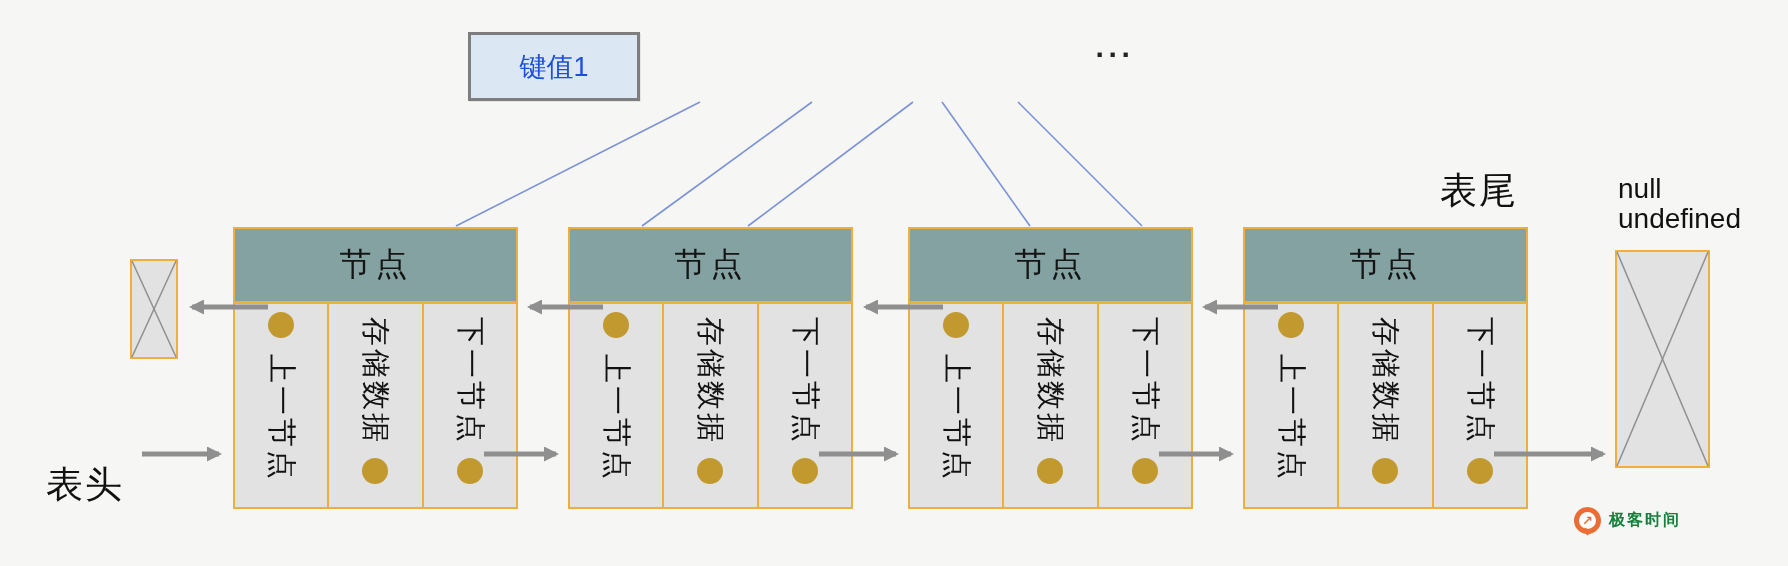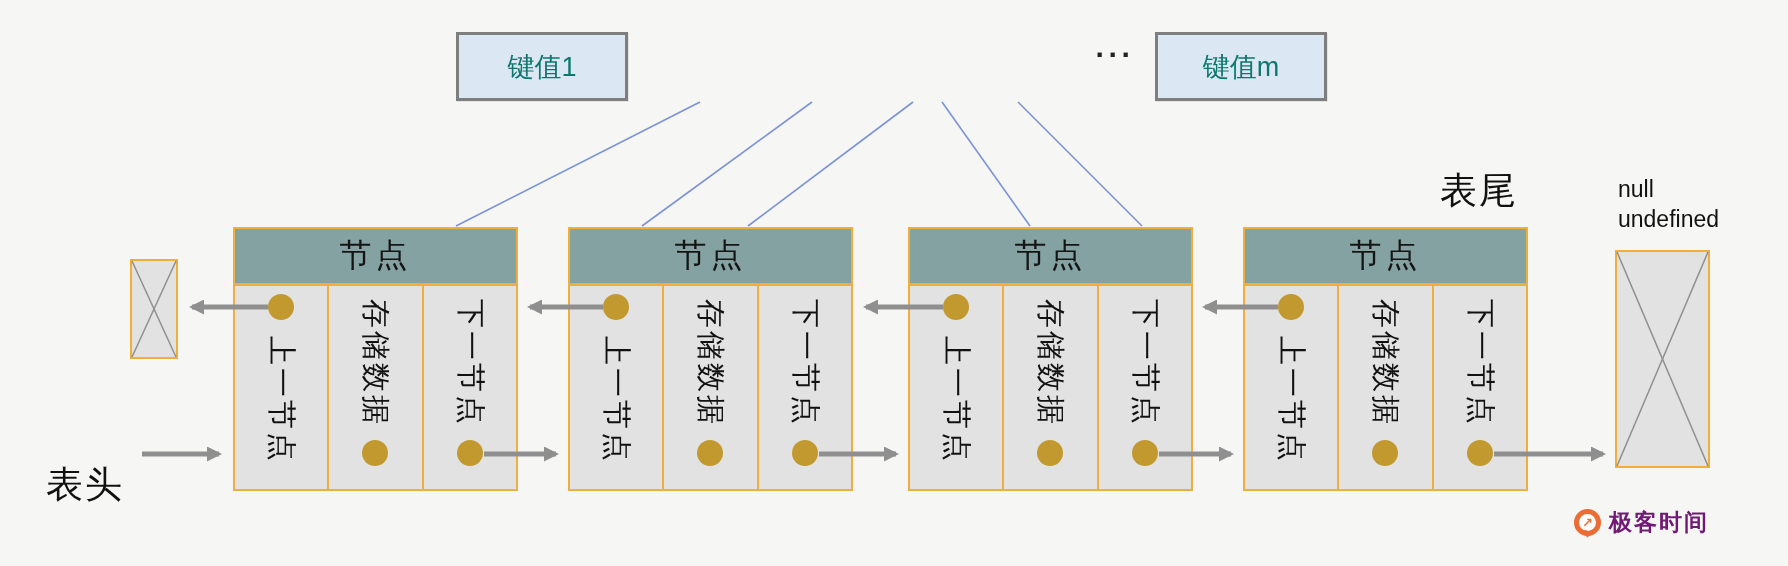"键值1" .key-box { color: #0f766e -> #1d4ed8; margin-left: none -> 12px }
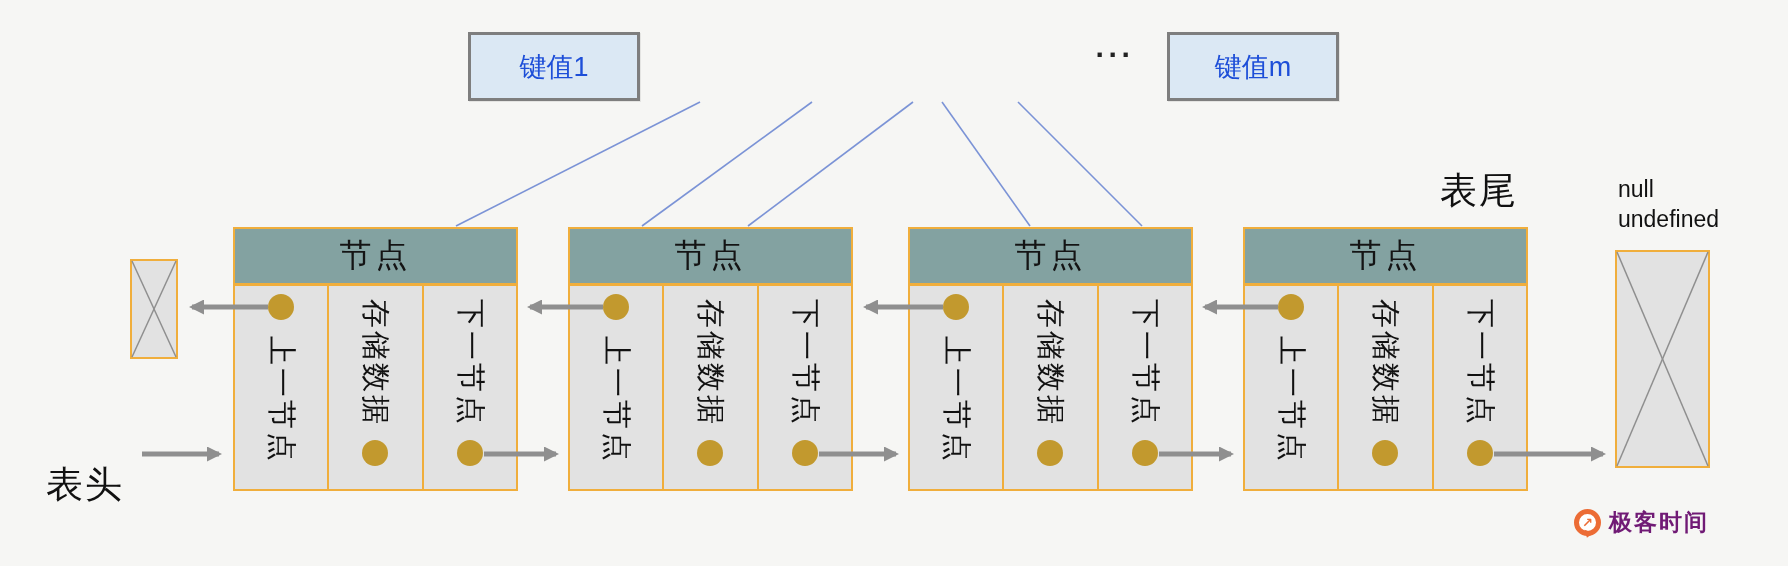"键值m" div.key-box { html: <div>键值m</div> -> none }
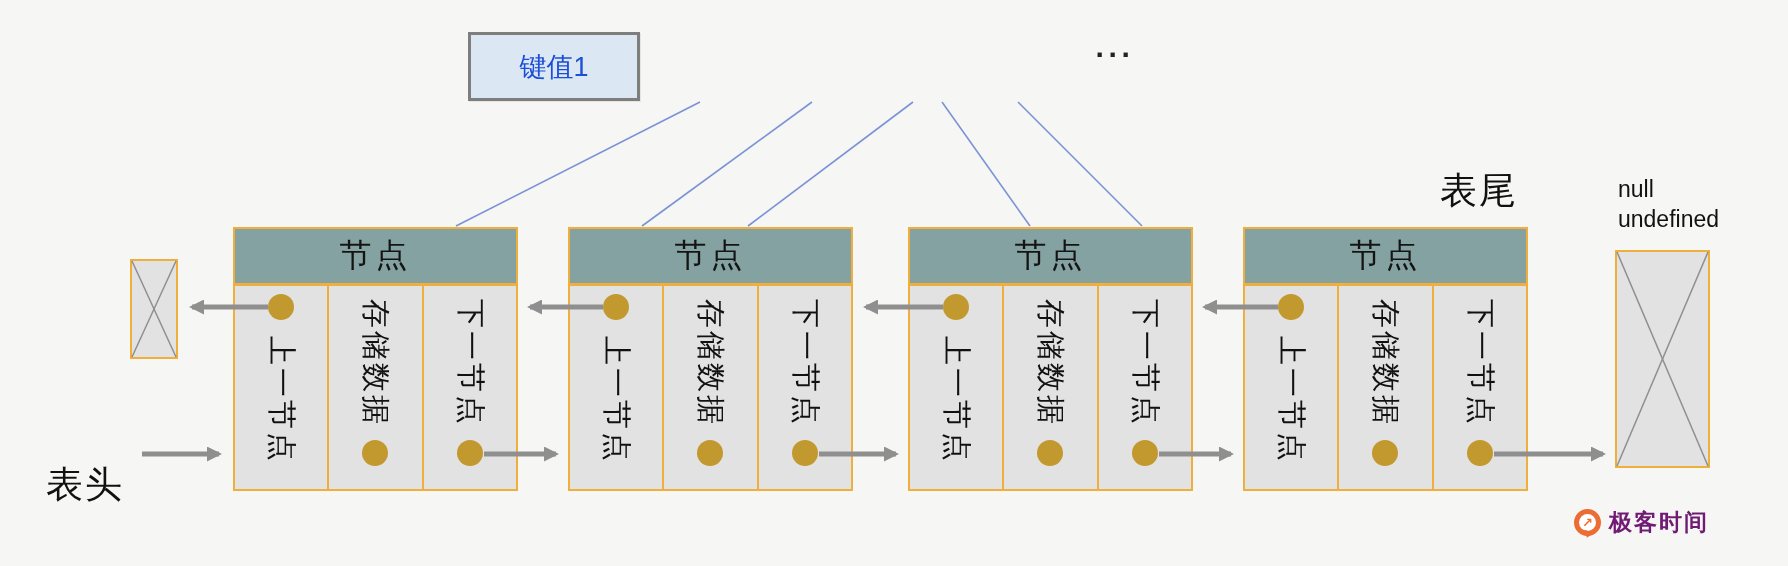"null" #null-label { font-size: 23px -> 28px }
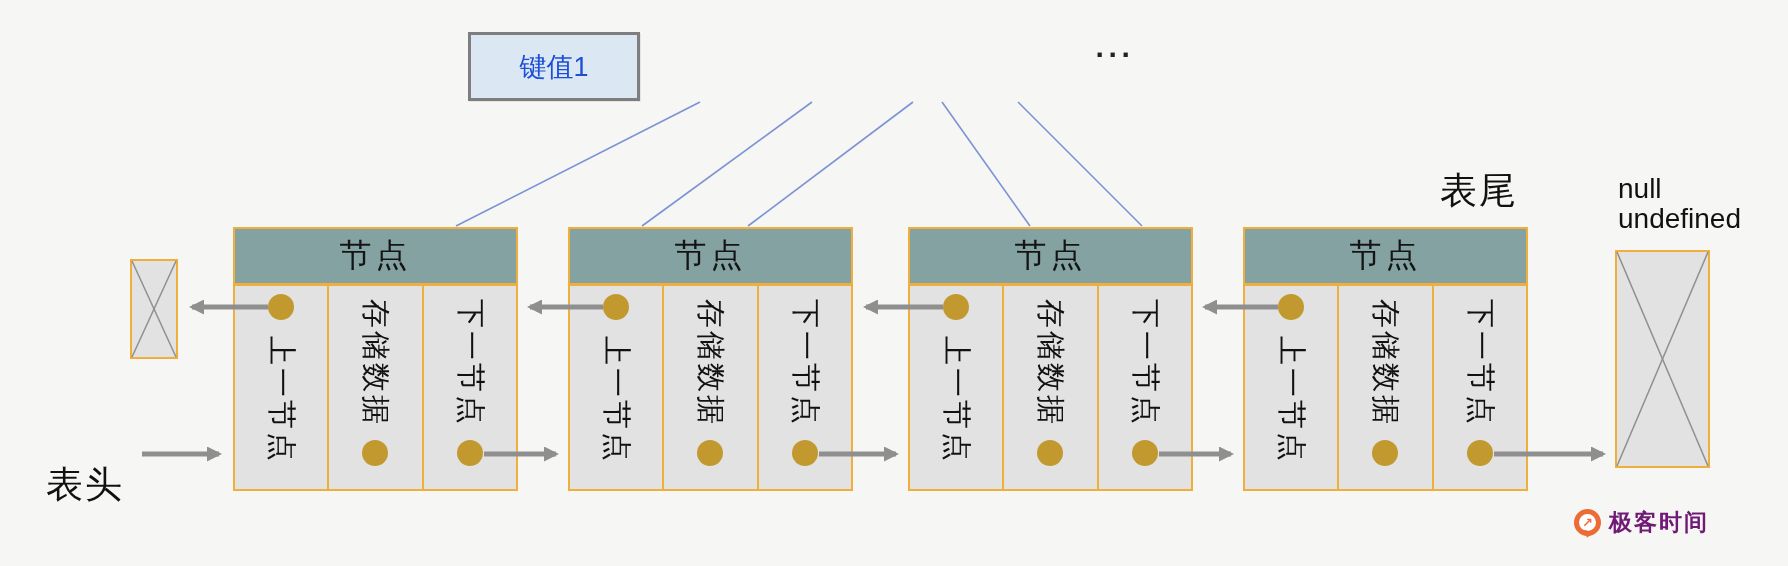"节点" .node-header { height: 58px -> 76px }
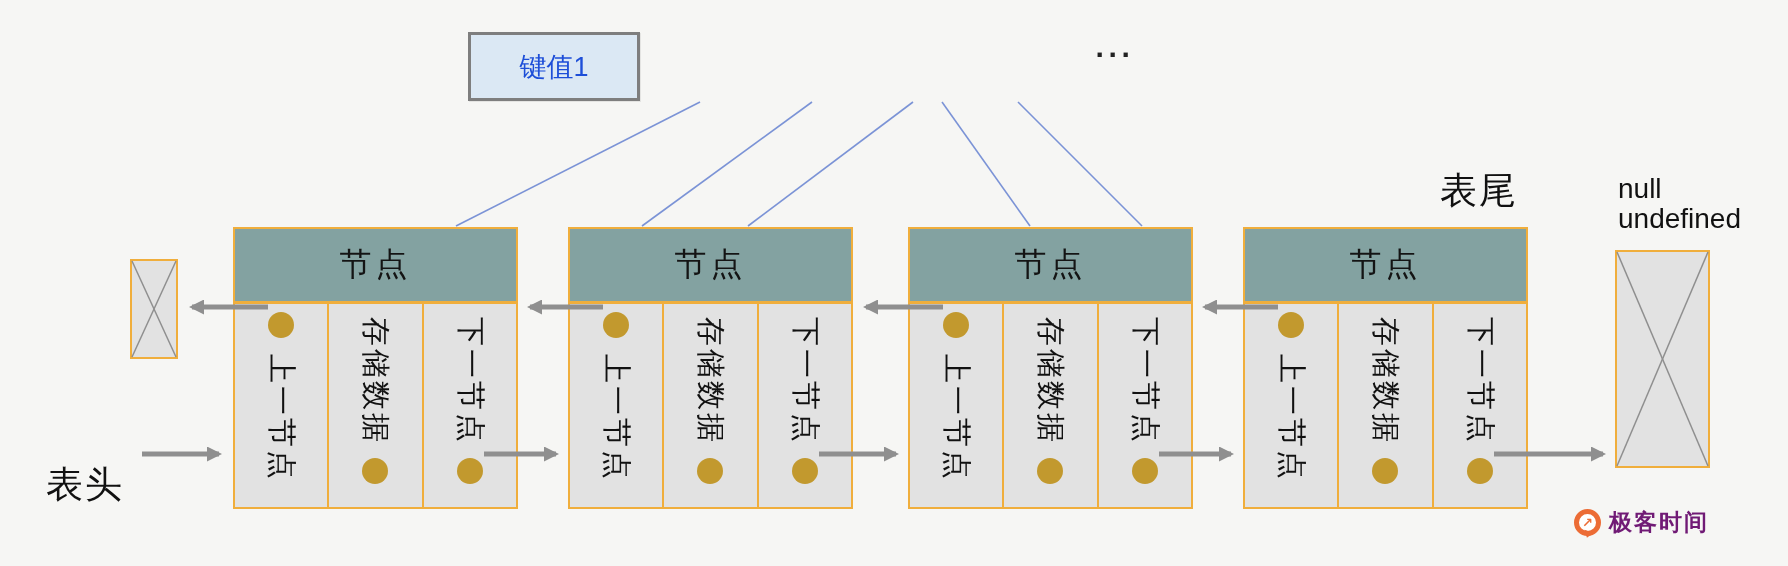"极客时间" .logo-text { color: #701a75 -> #15803d; font-size: 23px -> 16px }
